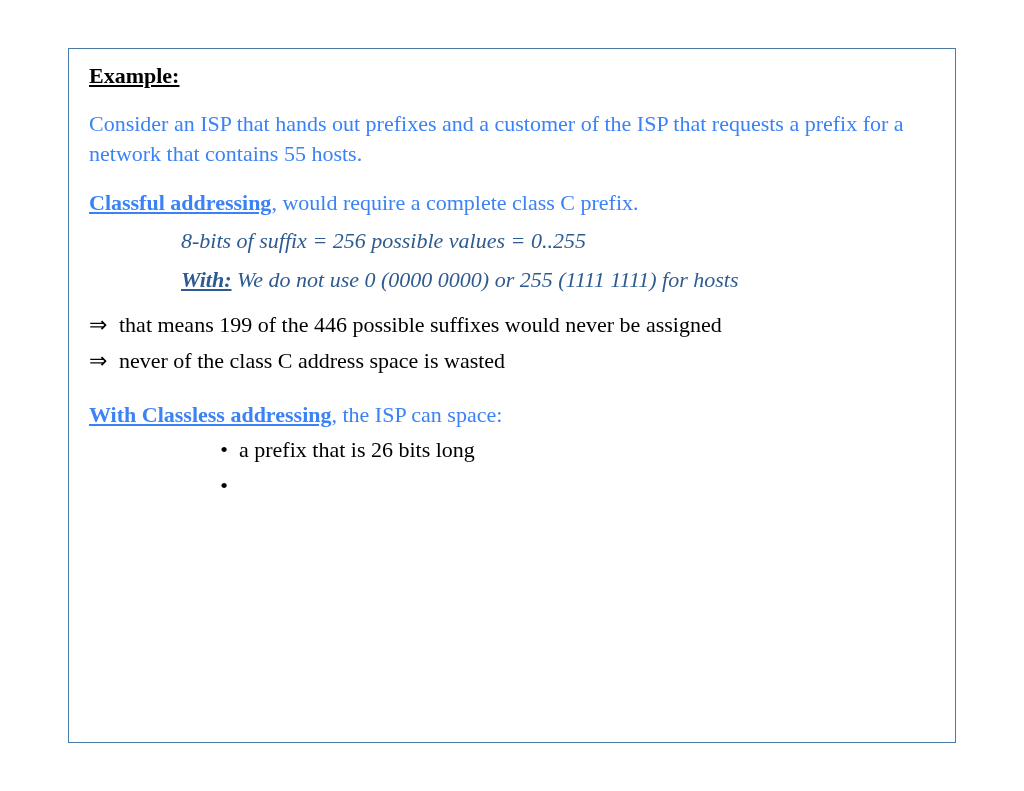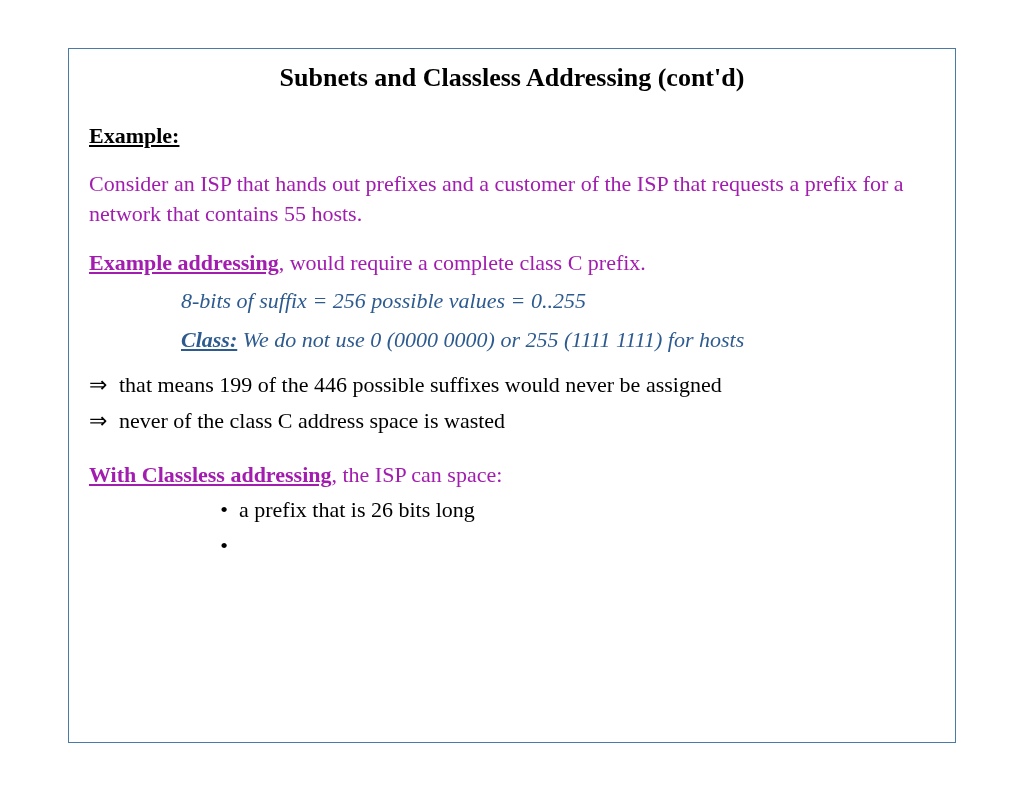"Subnets and Classless Addressing" div.title { html: <div>Subnets and Classless Addressing (cont'd)</div> -> none }
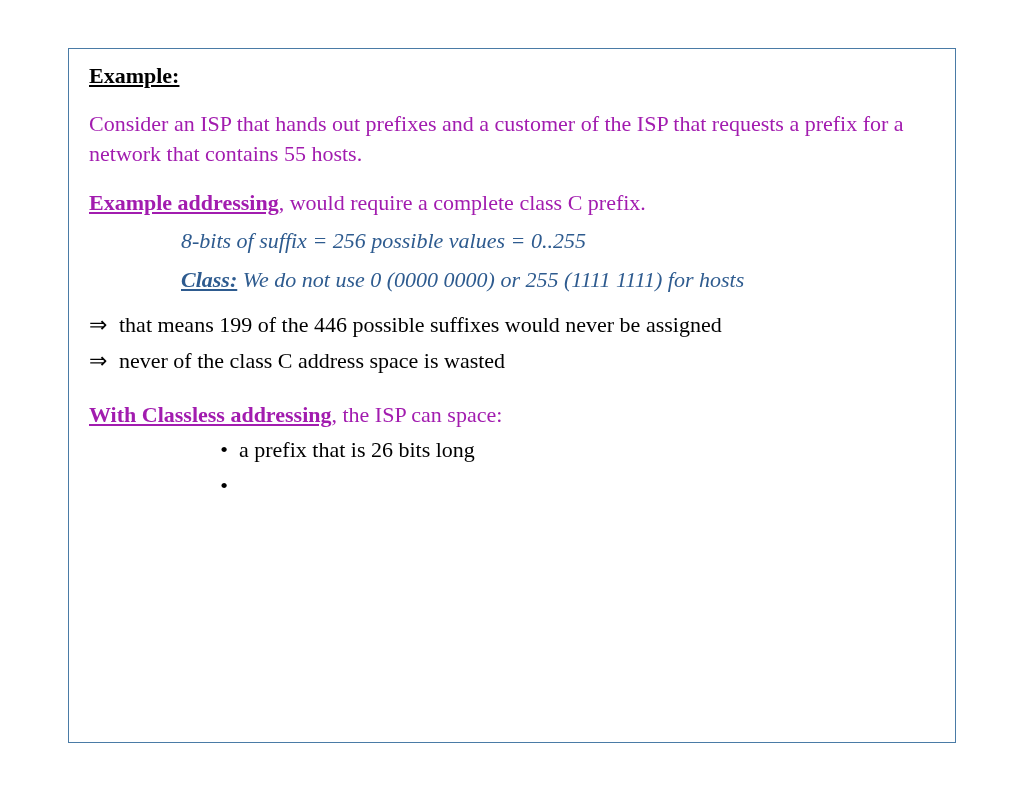"Consider an ISP that hands" .body-text { color: #a21caf -> #3b82f6 }
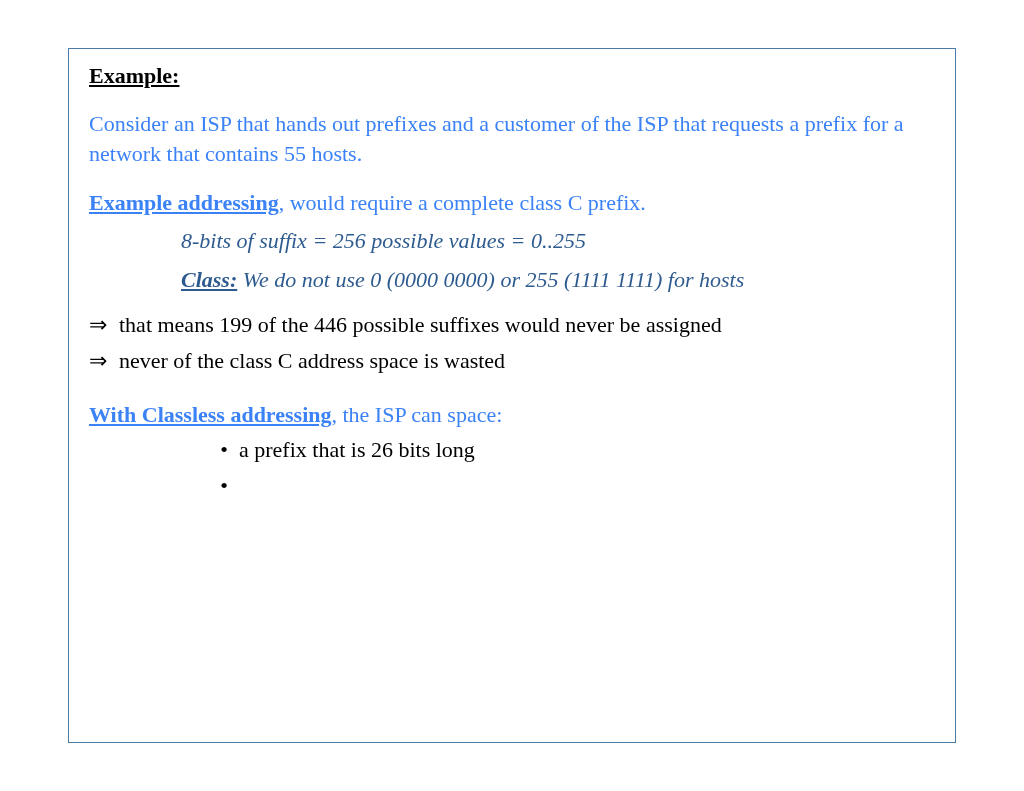"Example addressing" span.inline-bold-underline { text: Example -> Classful }
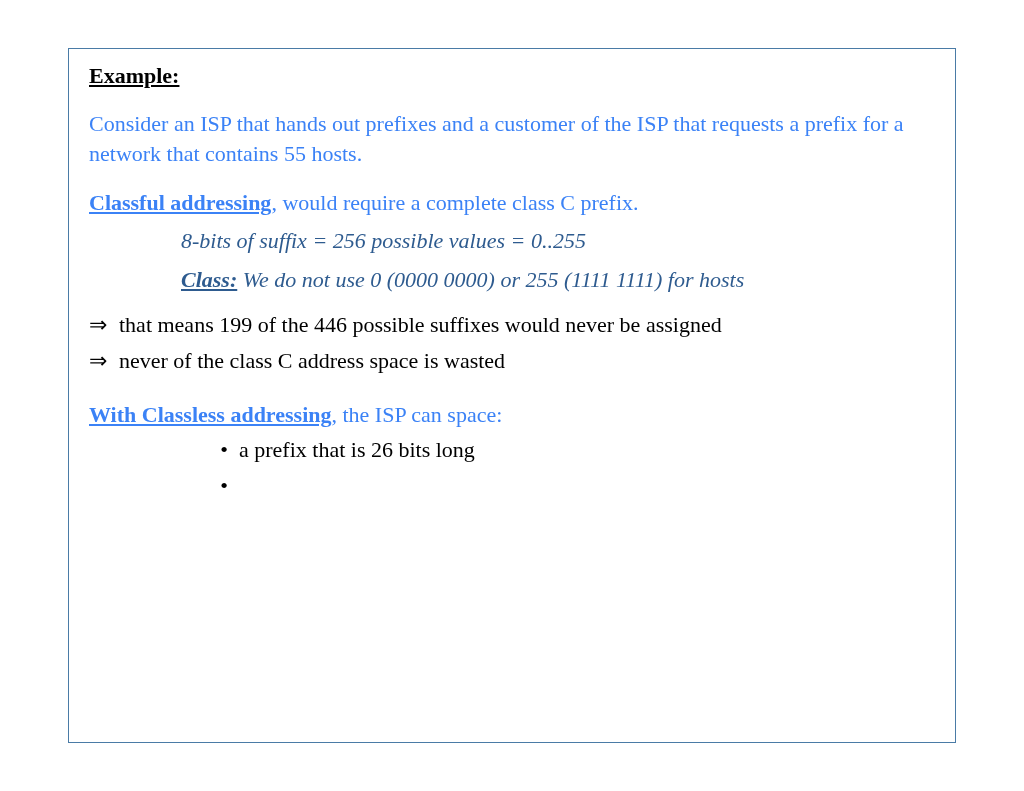"Class:" span.note-label { text: Class -> With }
